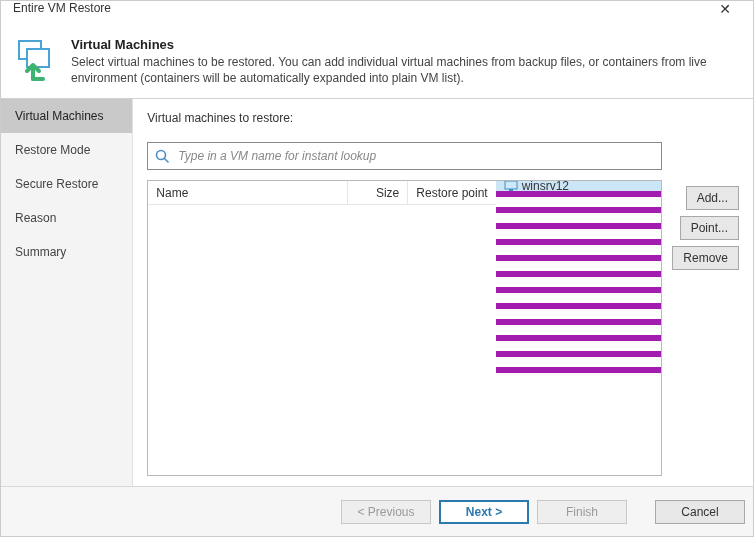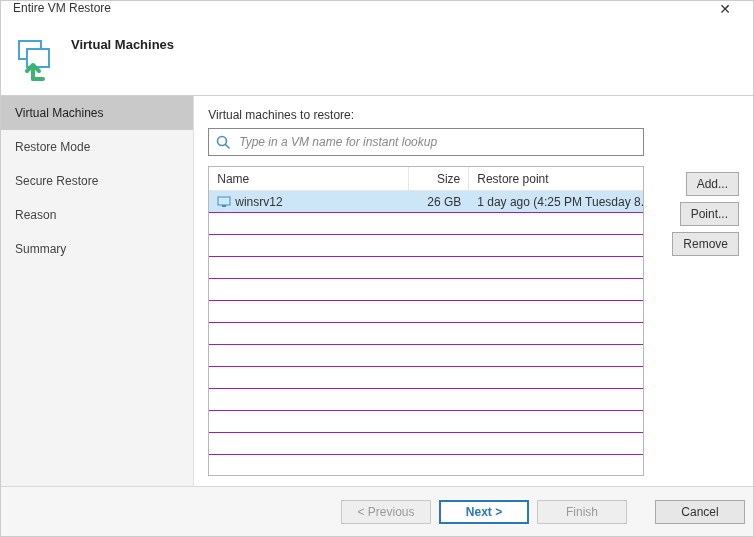"Select virtual machines to be" p { html: none -> <p>Select virtual machines to be restored. You can add individual virtual machines from backup files, or containers from live environment (containers will be automatically expanded into plain VM list).</p> }
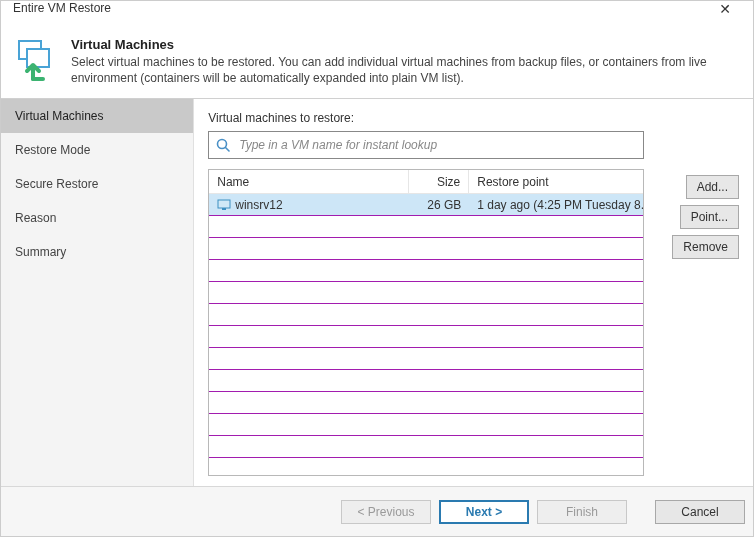"Virtual machines to restore:" .main { gap: none -> 11px }
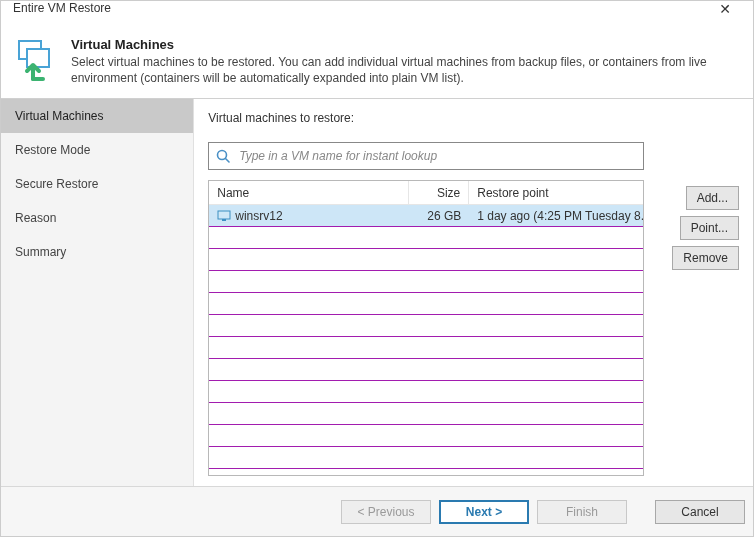"Name" .table { flex-direction: column -> row }
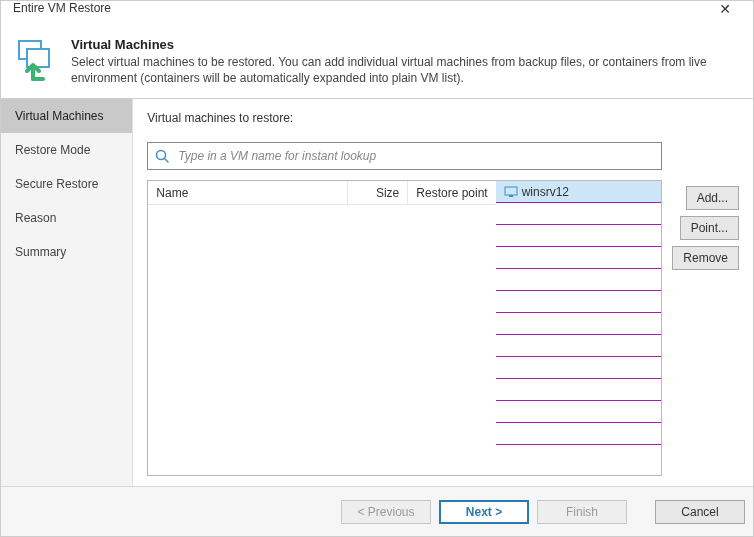"winsrv12" .trow { border-bottom: 1px solid #a21caf -> 6px solid #a21caf; height: 22px -> 16px }
